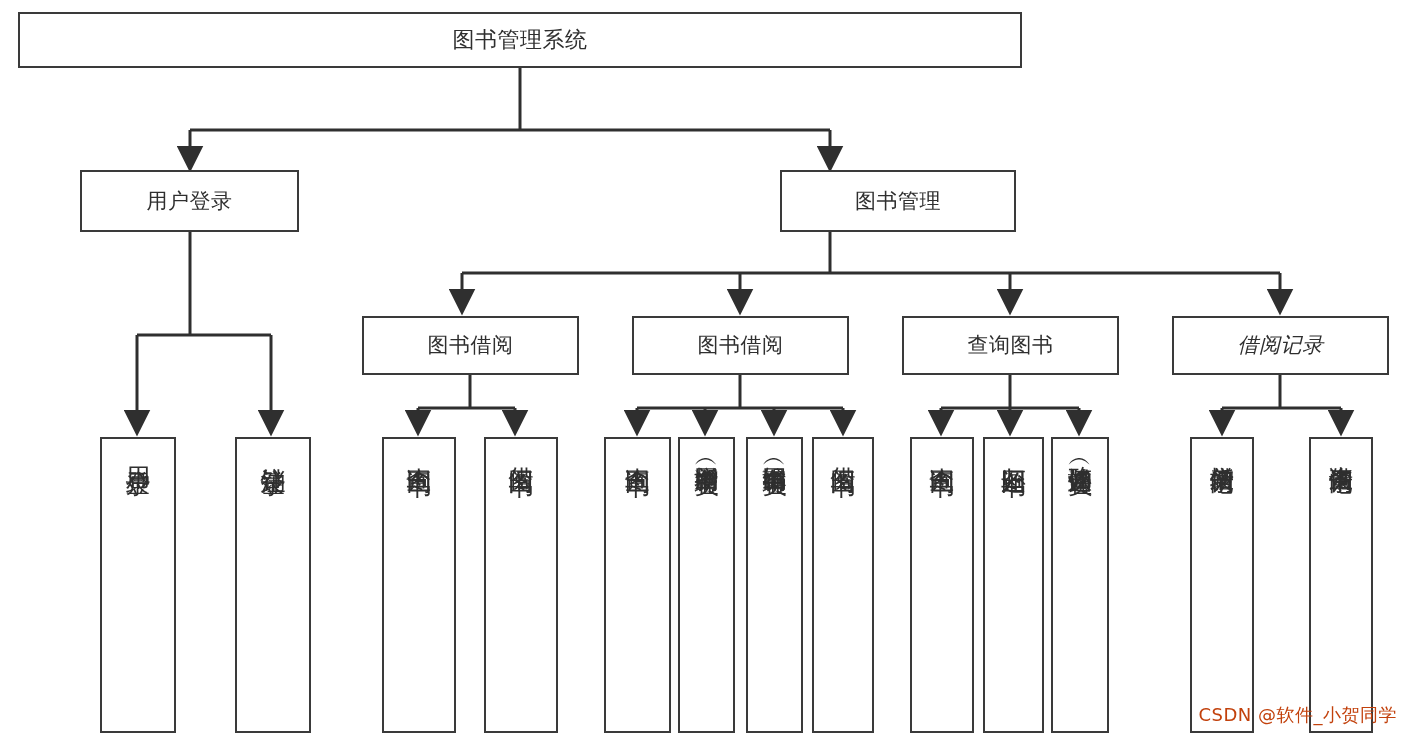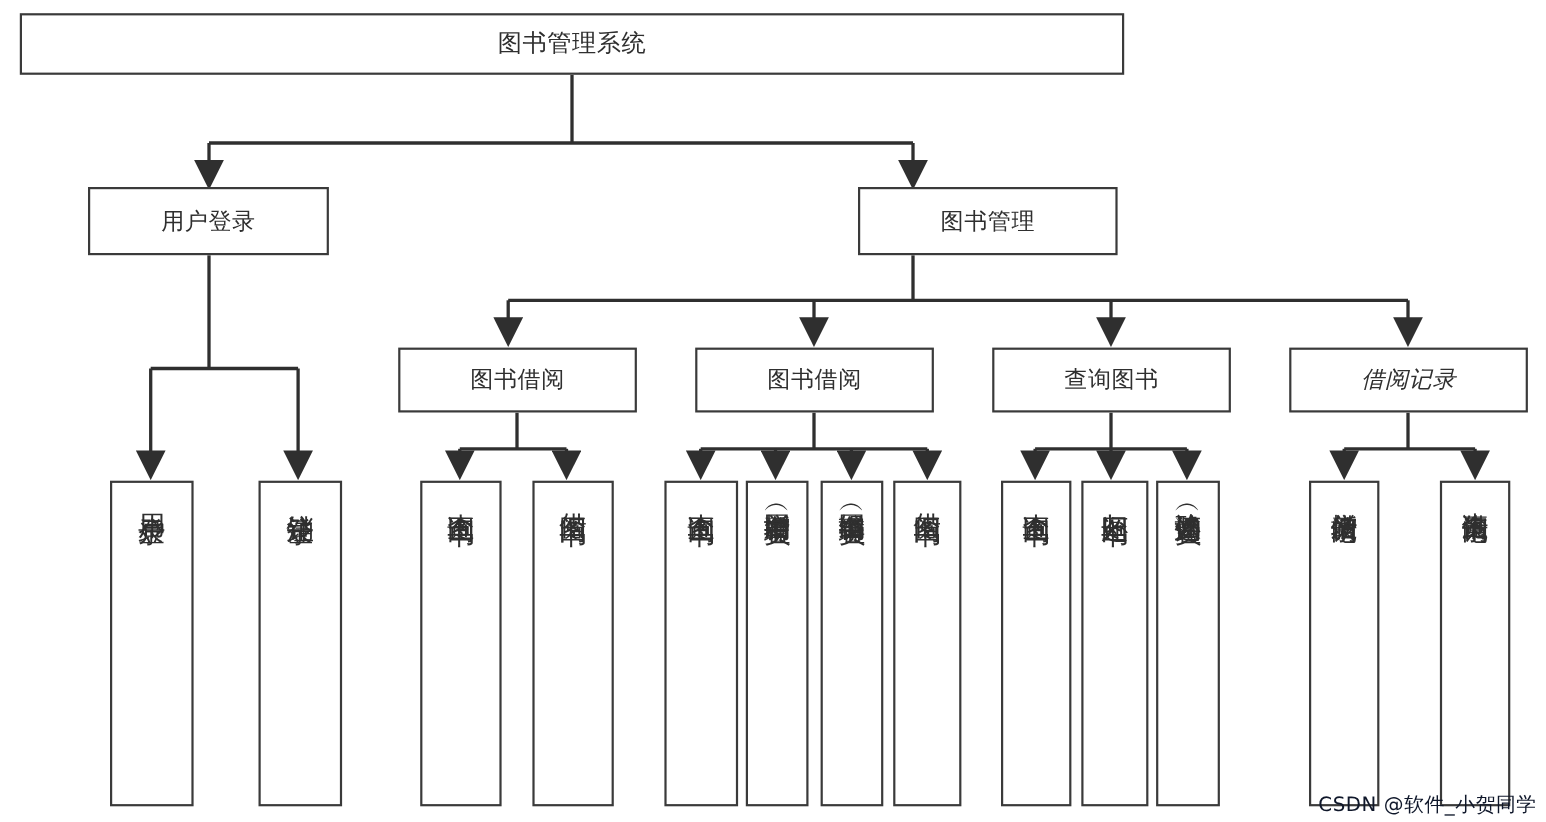"CSDN @软件_小贺同学" .watermark { bottom: 4px -> 20px; color: #0f172a -> #c2410c }
